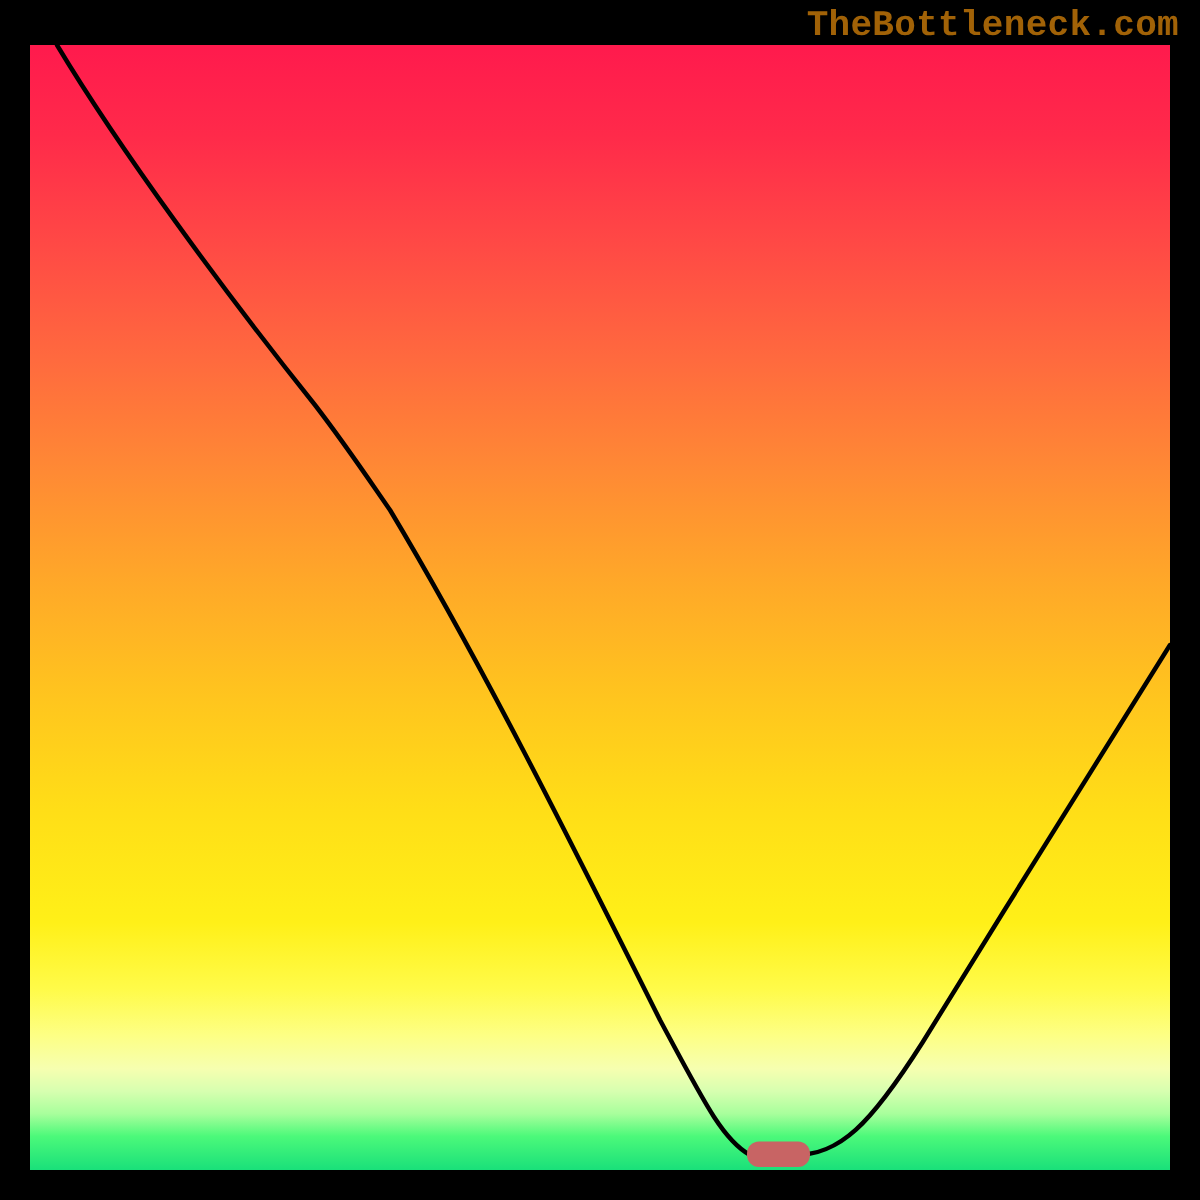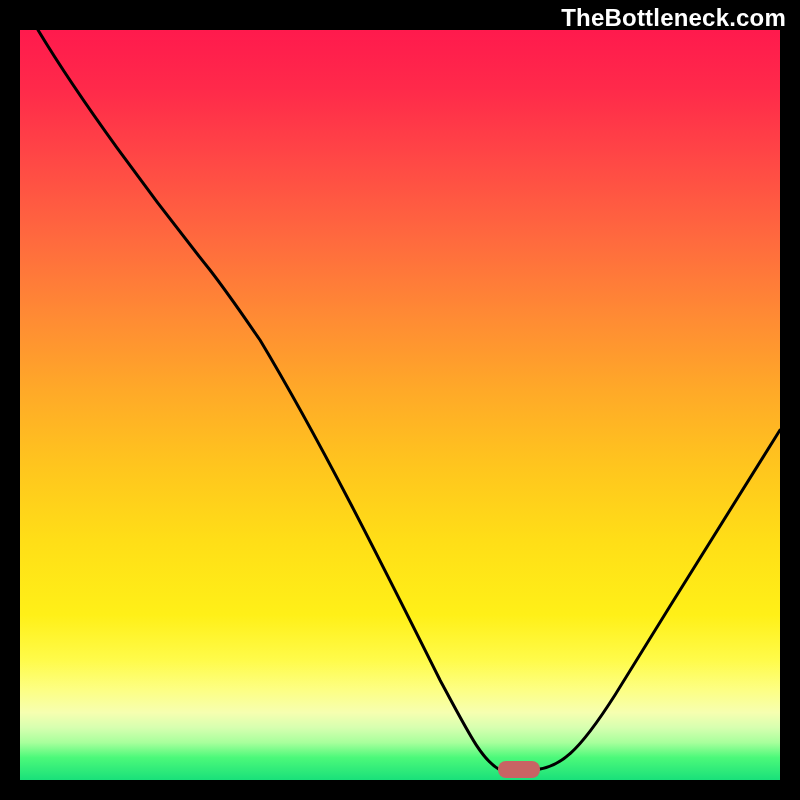"TheBottleneck.com" .watermark { color: #ffffff -> #a16207; font-family: none -> Liberation Mono, monospace }
